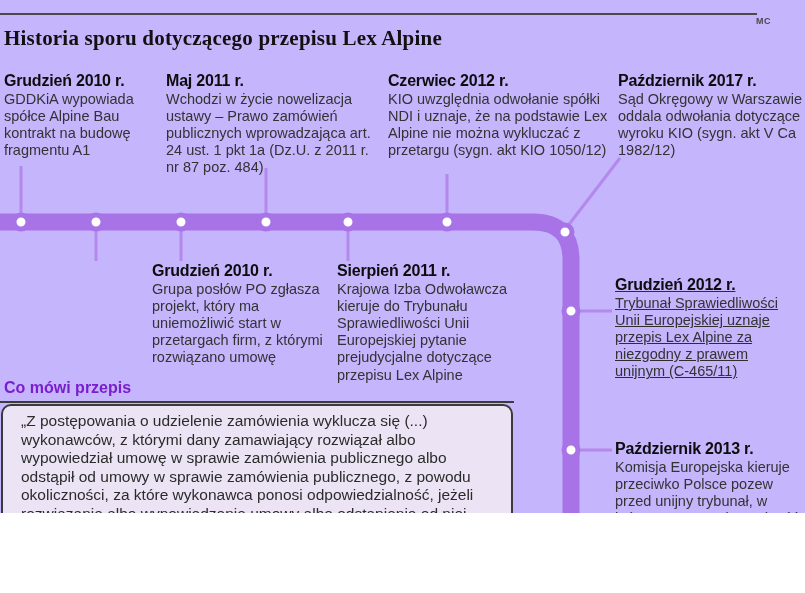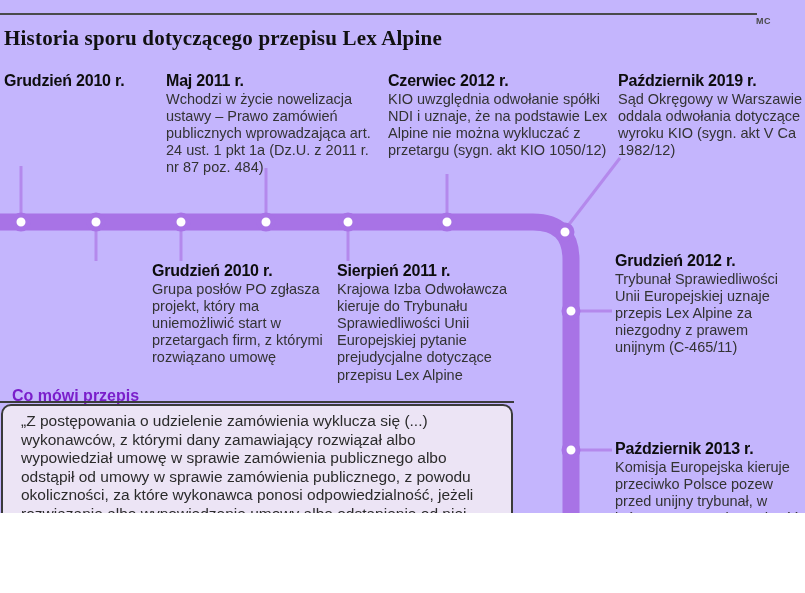"Październik 2019 r." p.date { text: 2019 -> 2017 }
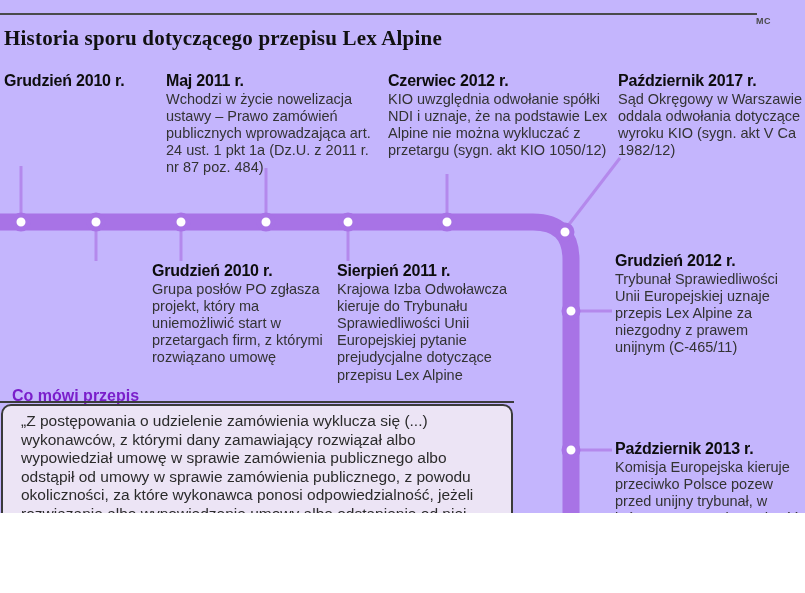"GDDKiA wypowiada spółce Alpine Bau" p.desc { html: none -> <p>GDDKiA wypowiada spółce Alpine Bau kontrakt na budowę fragmentu A1</p> }
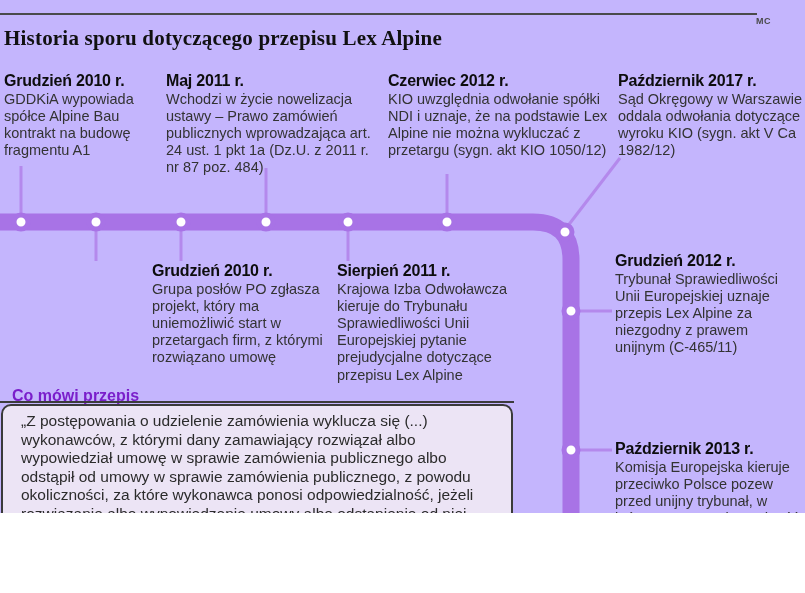"Grudzień 2012 r." .ev-r0 { text-decoration: none -> underline; top: 252px -> 276px }
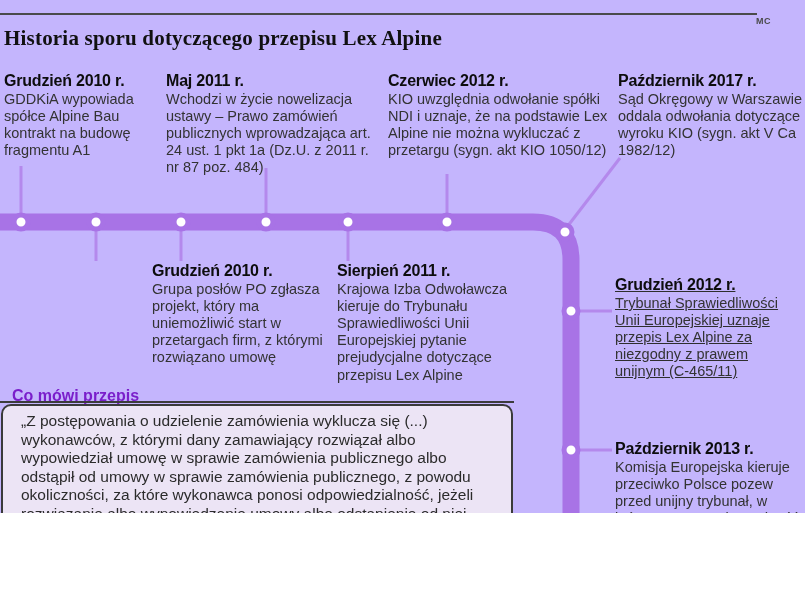"Co mówi przepis" .law-heading { margin: 8px -> 0 }
